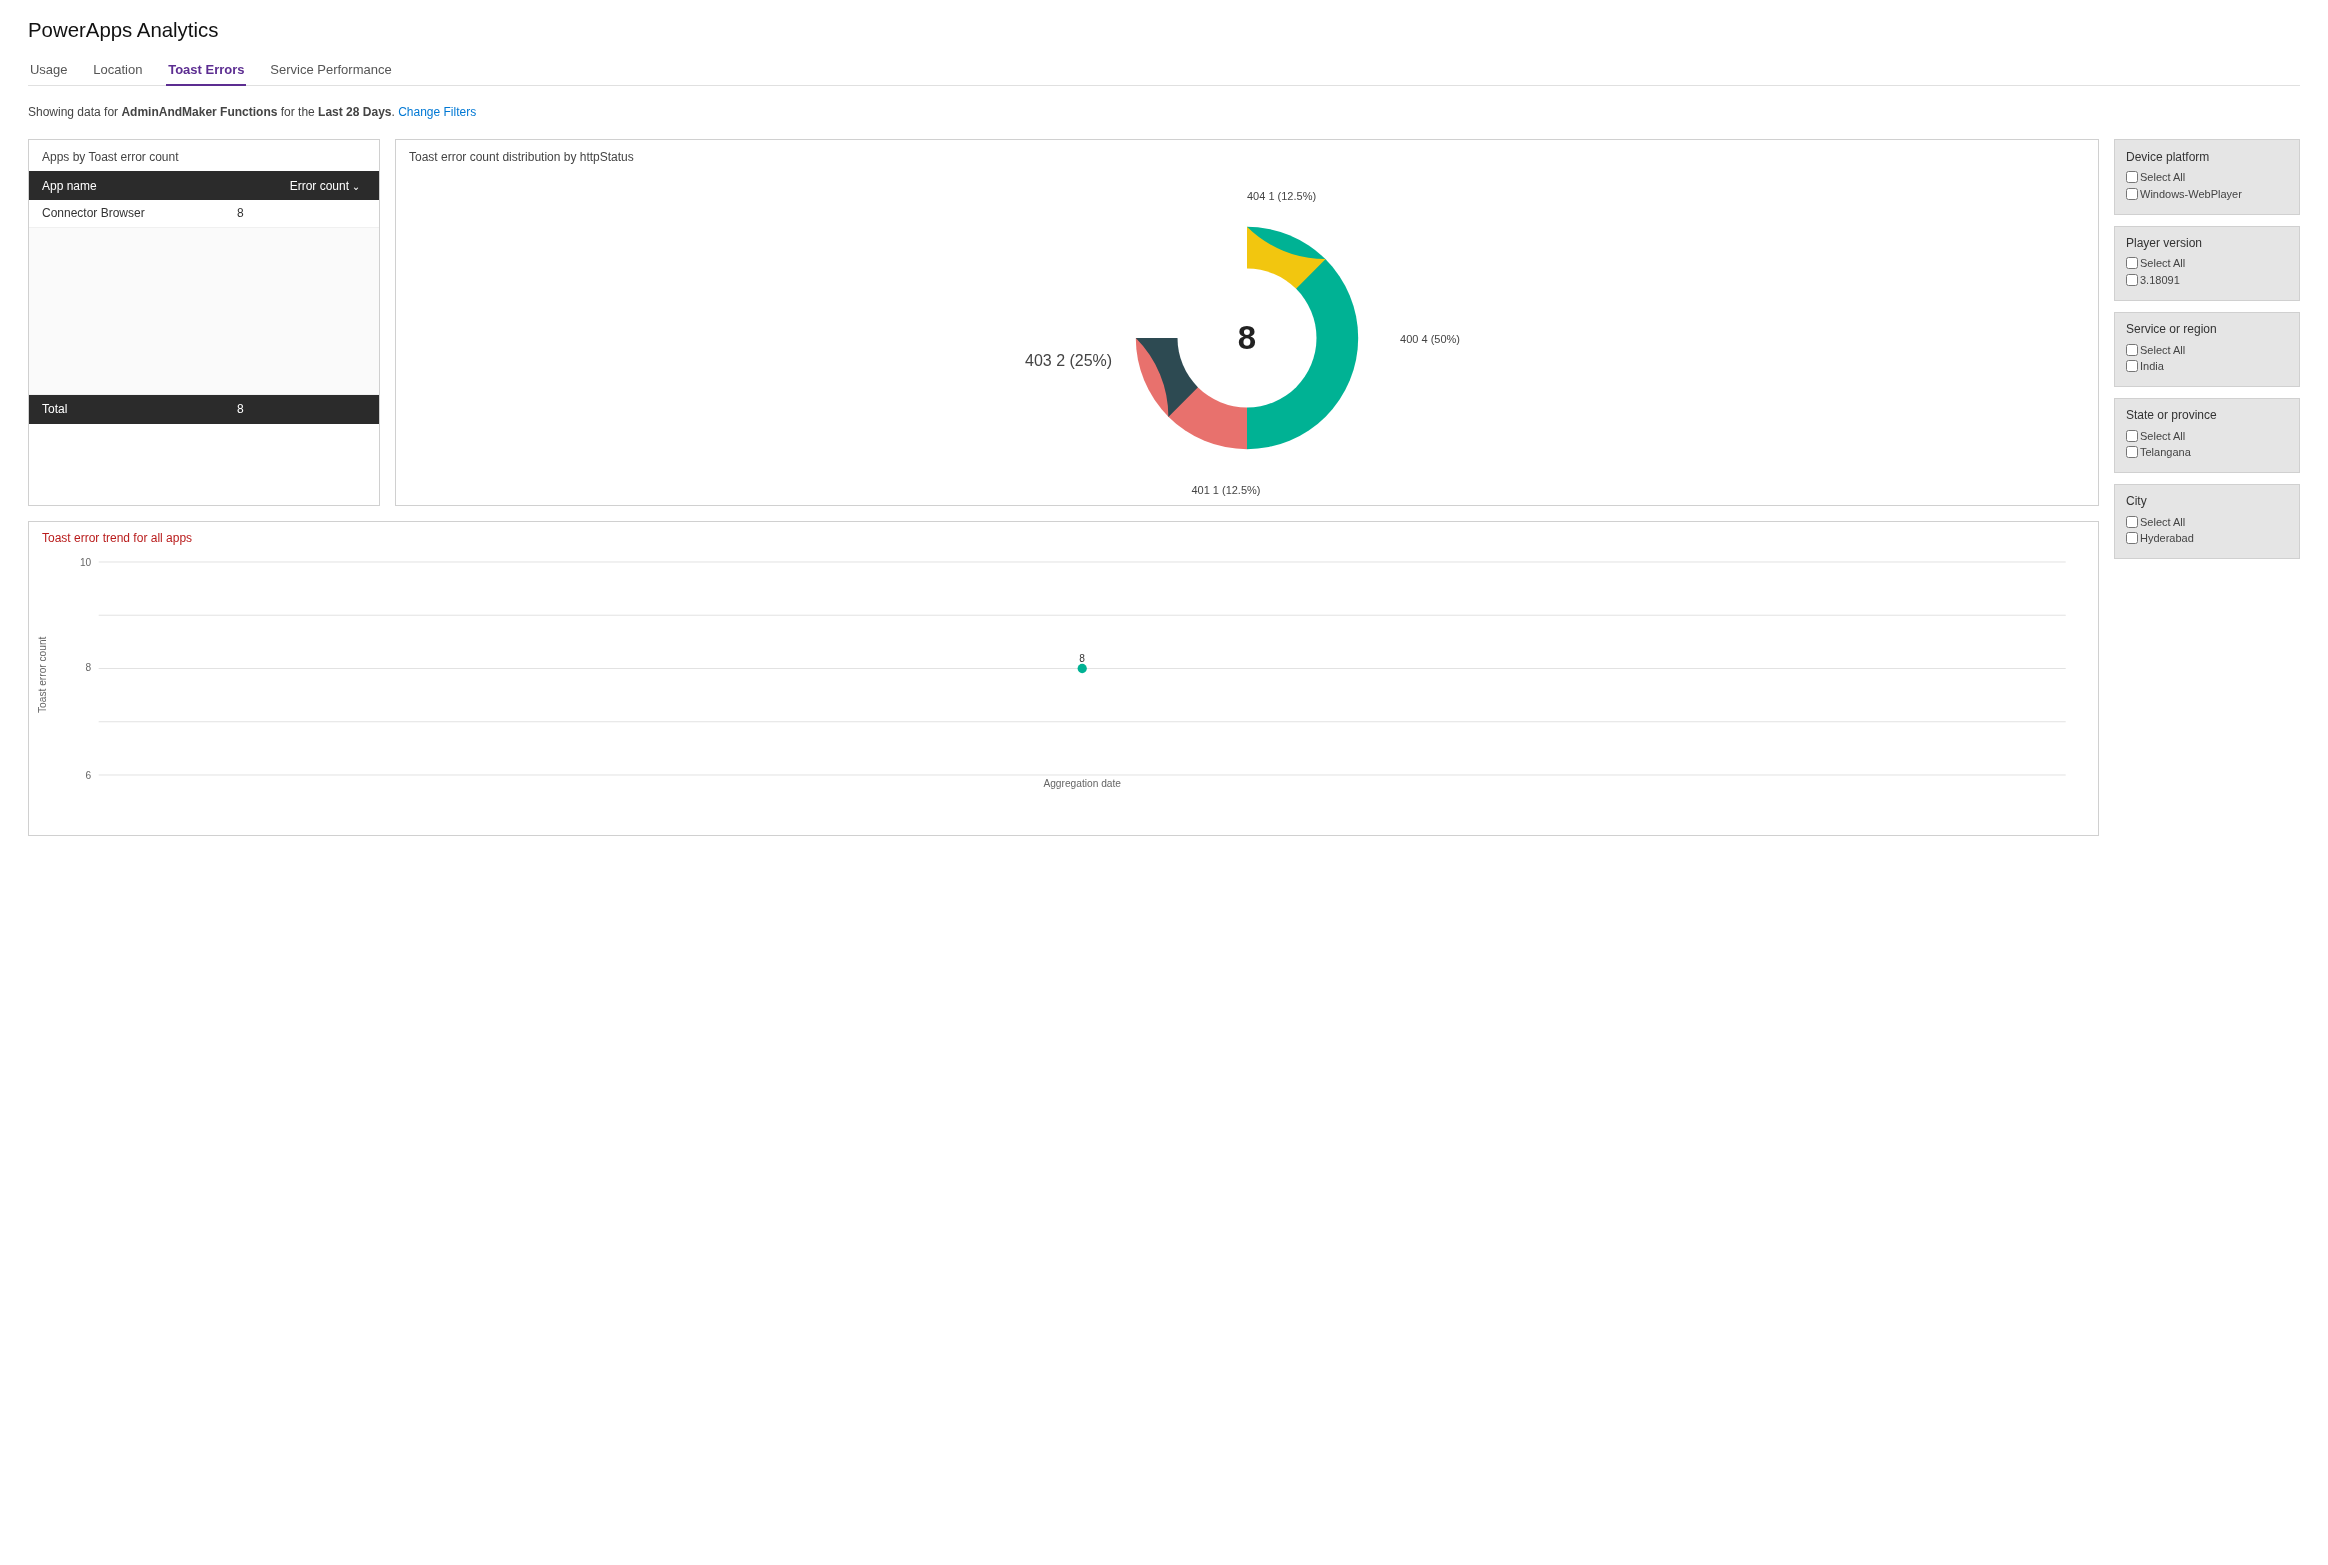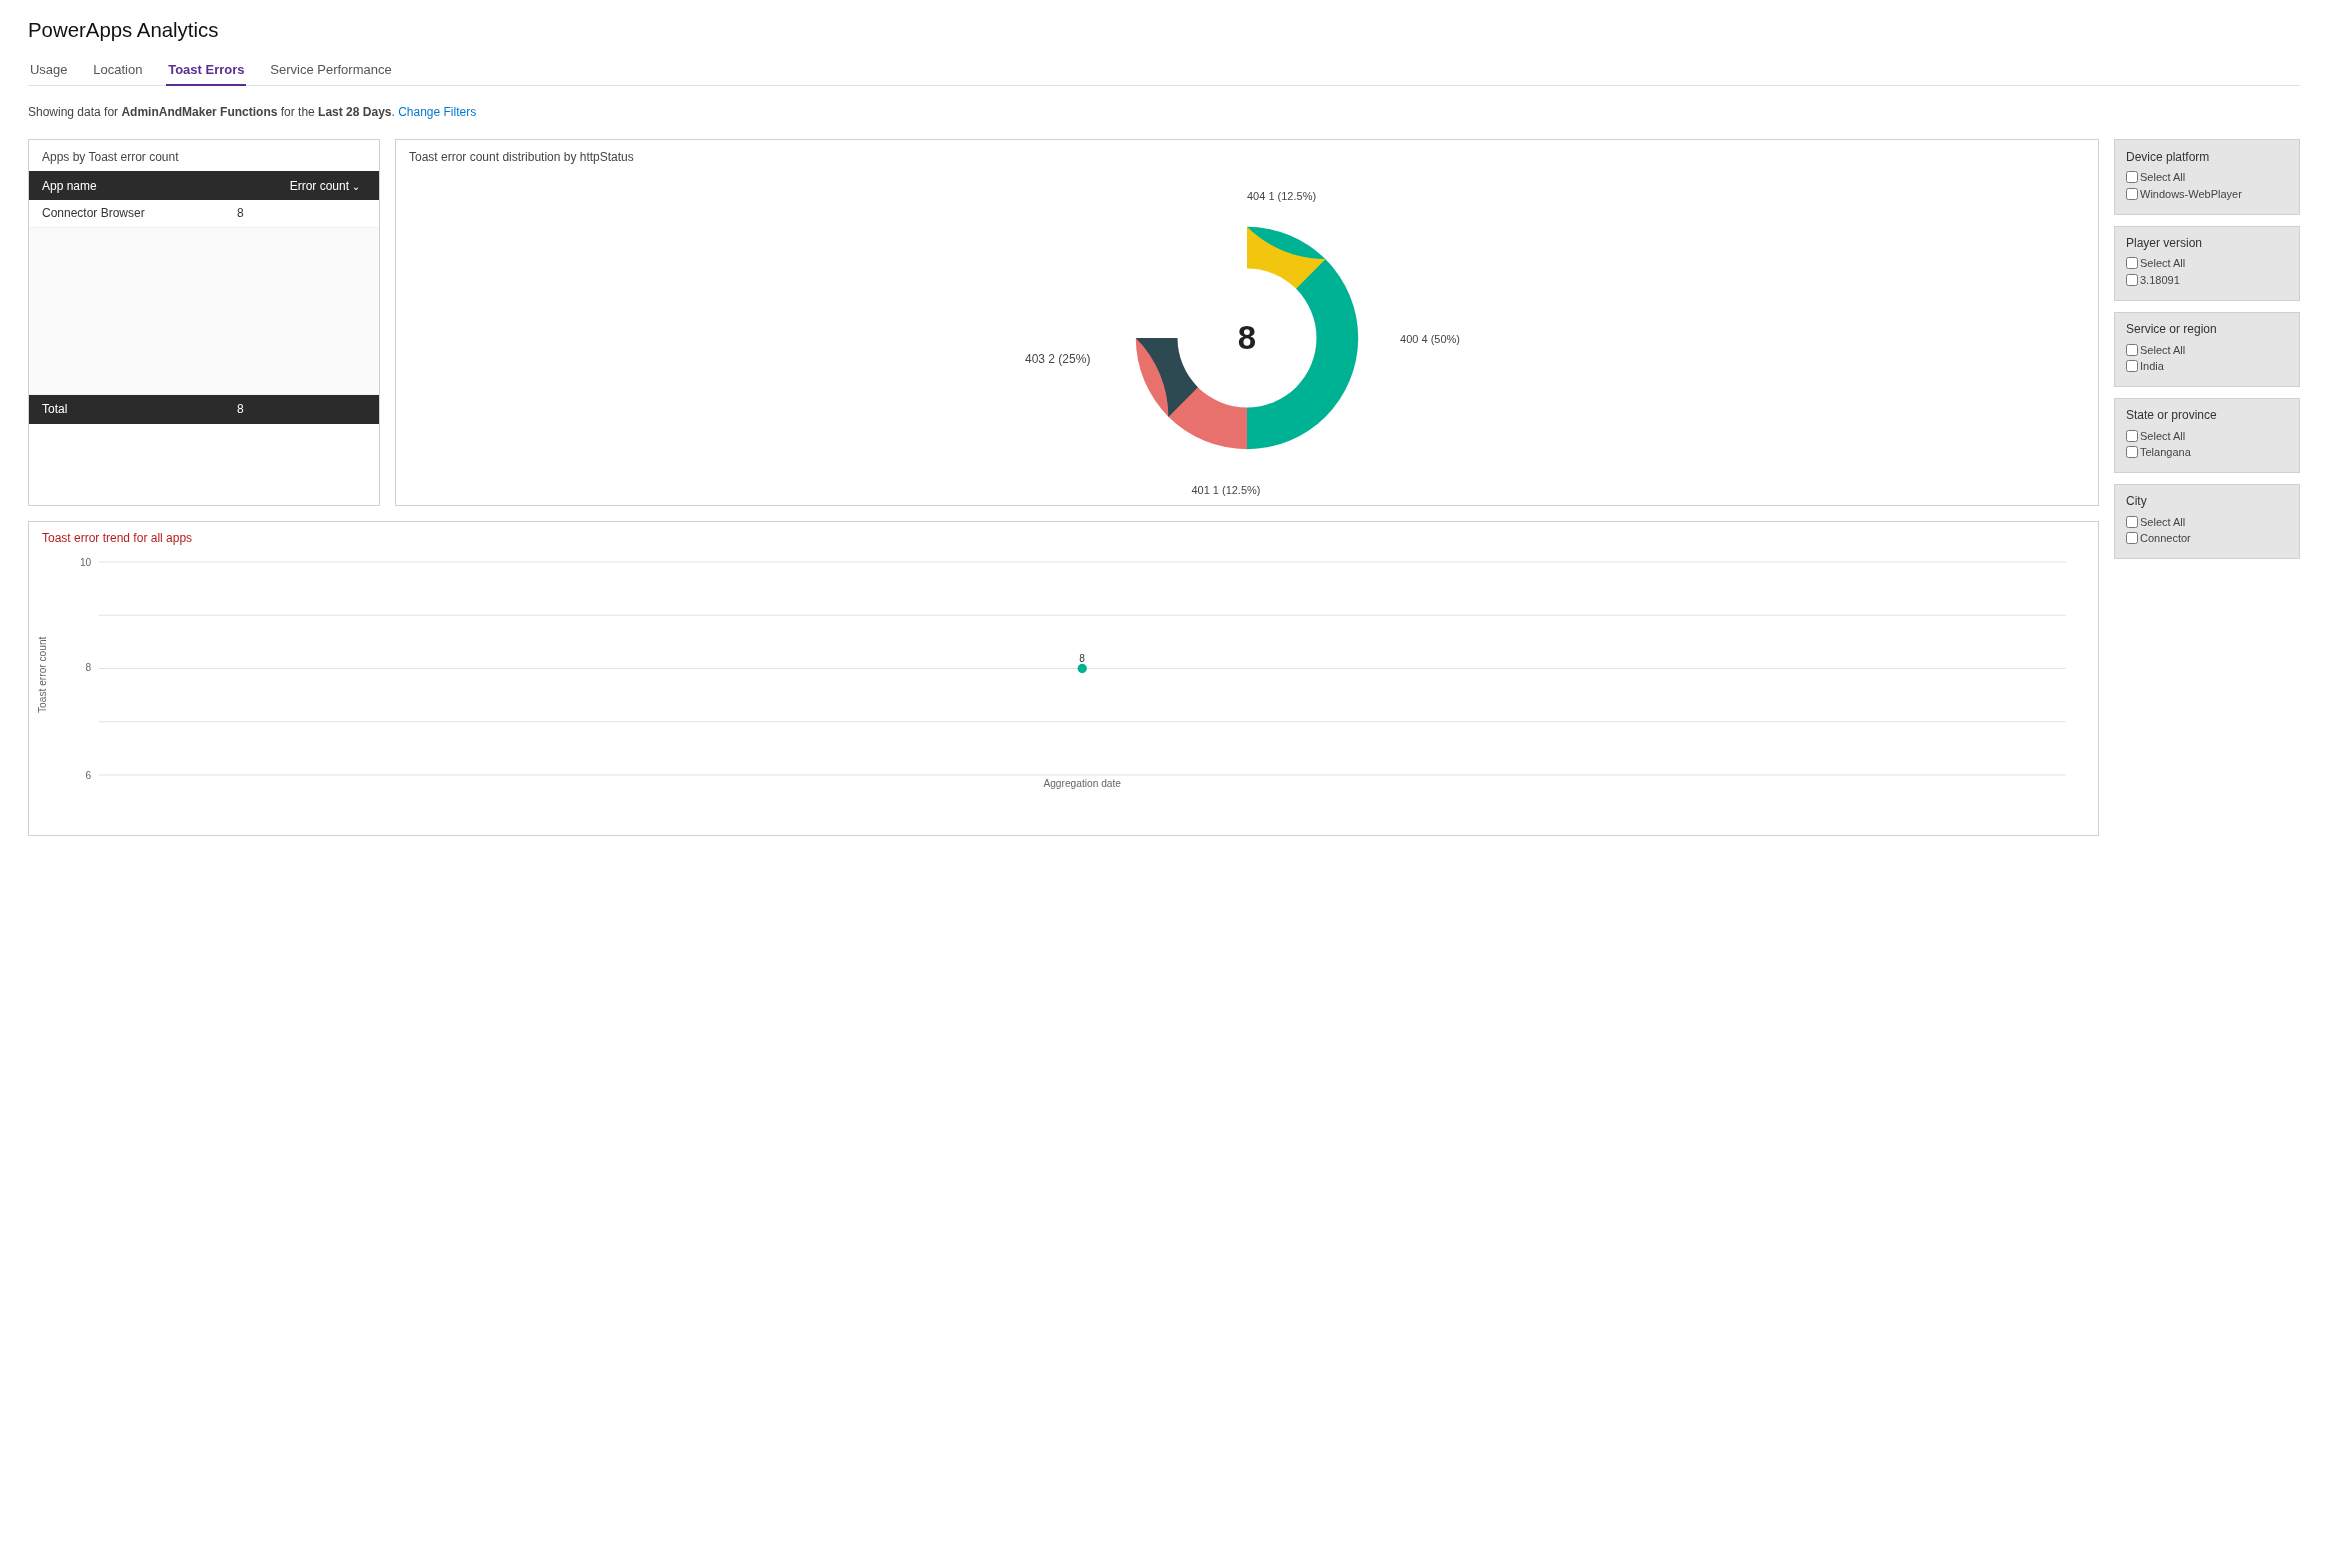"403 2 (25%)" div { font-size: 12px -> 16px }
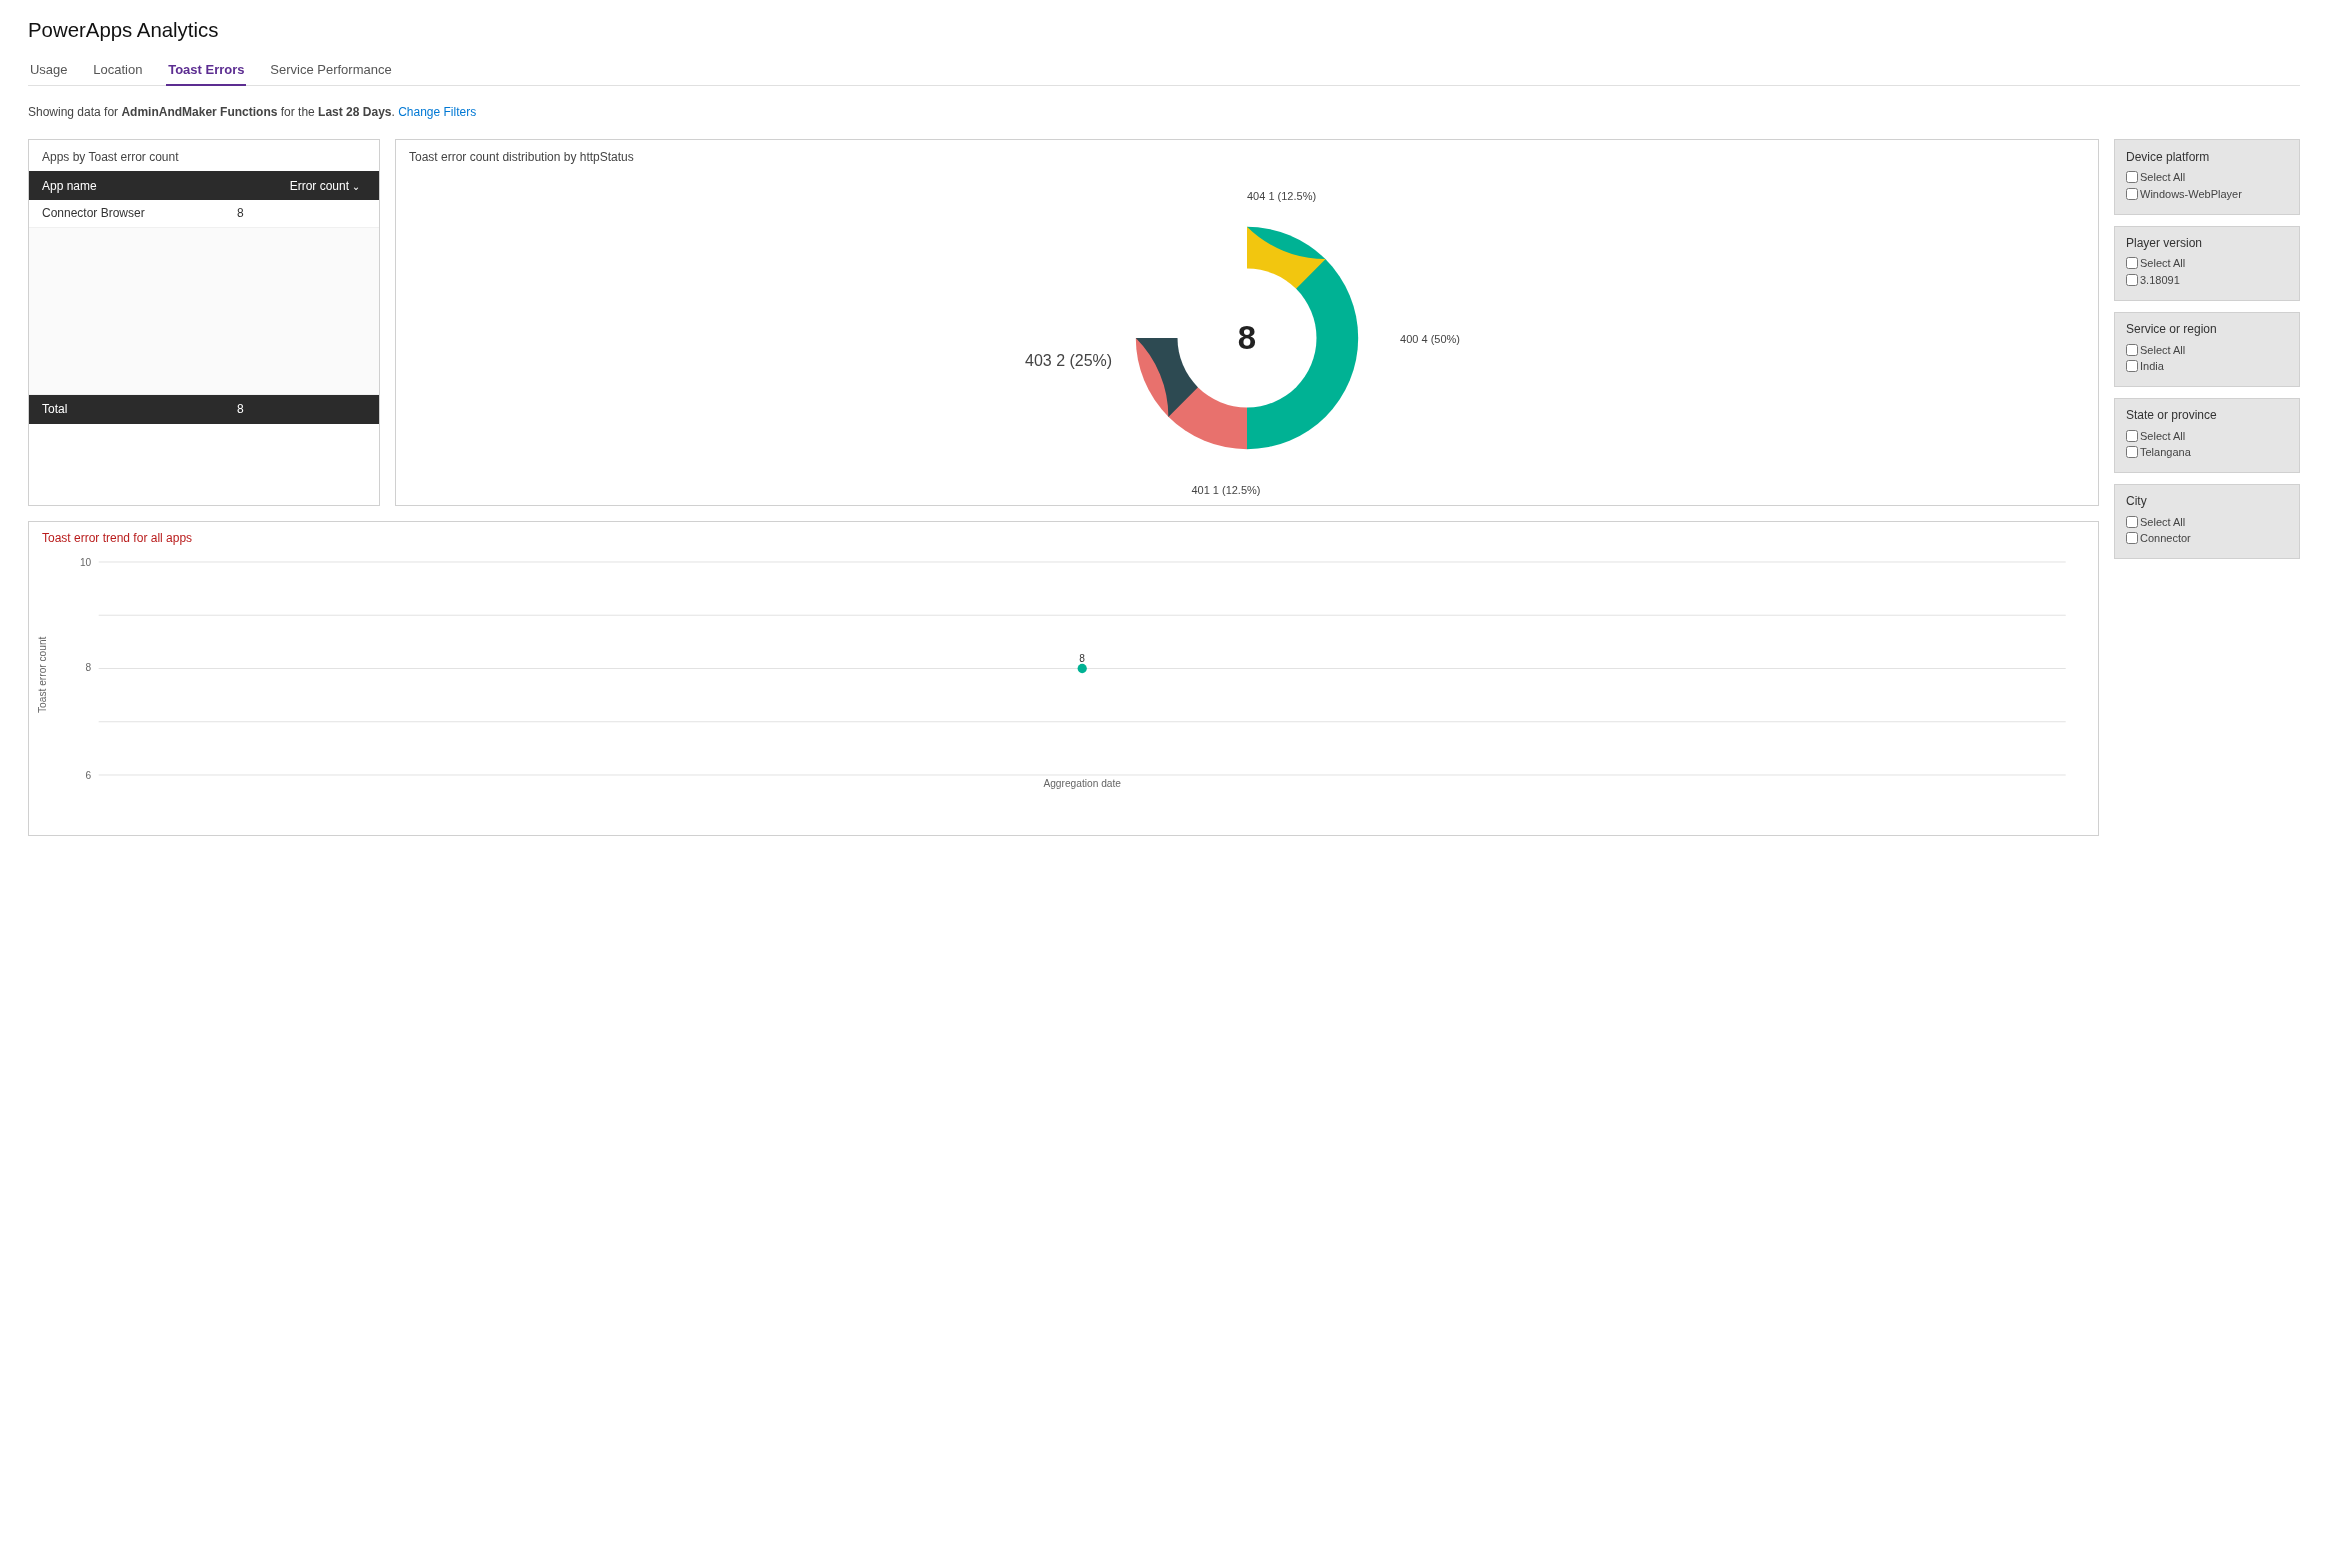"Connector" label { text: Connector -> Hyderabad }
